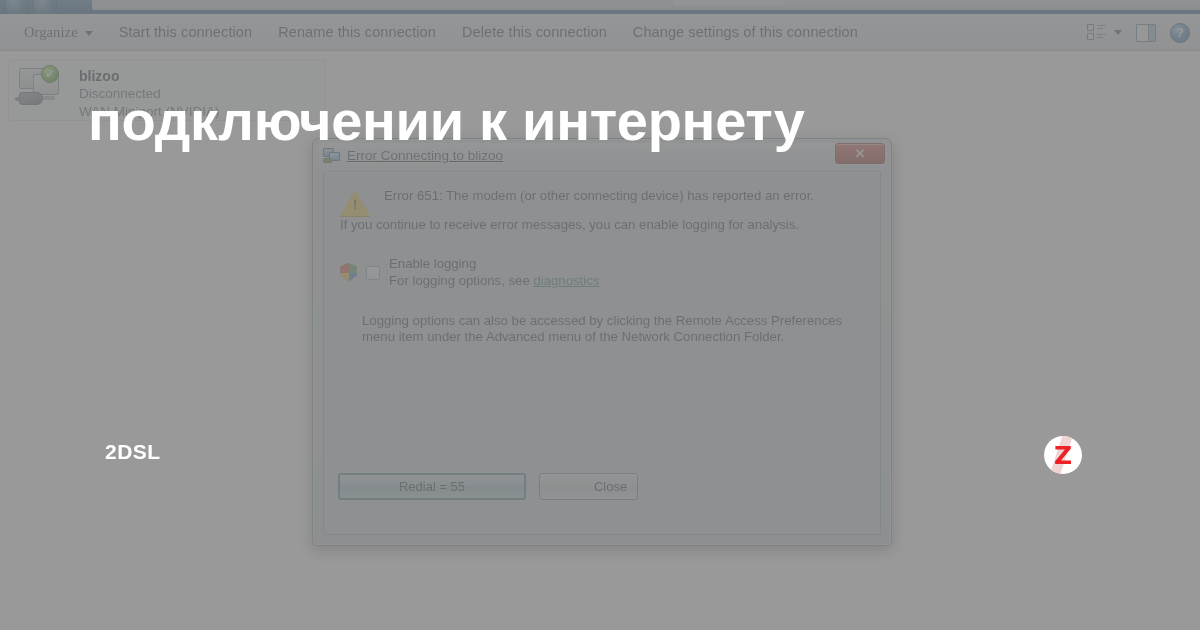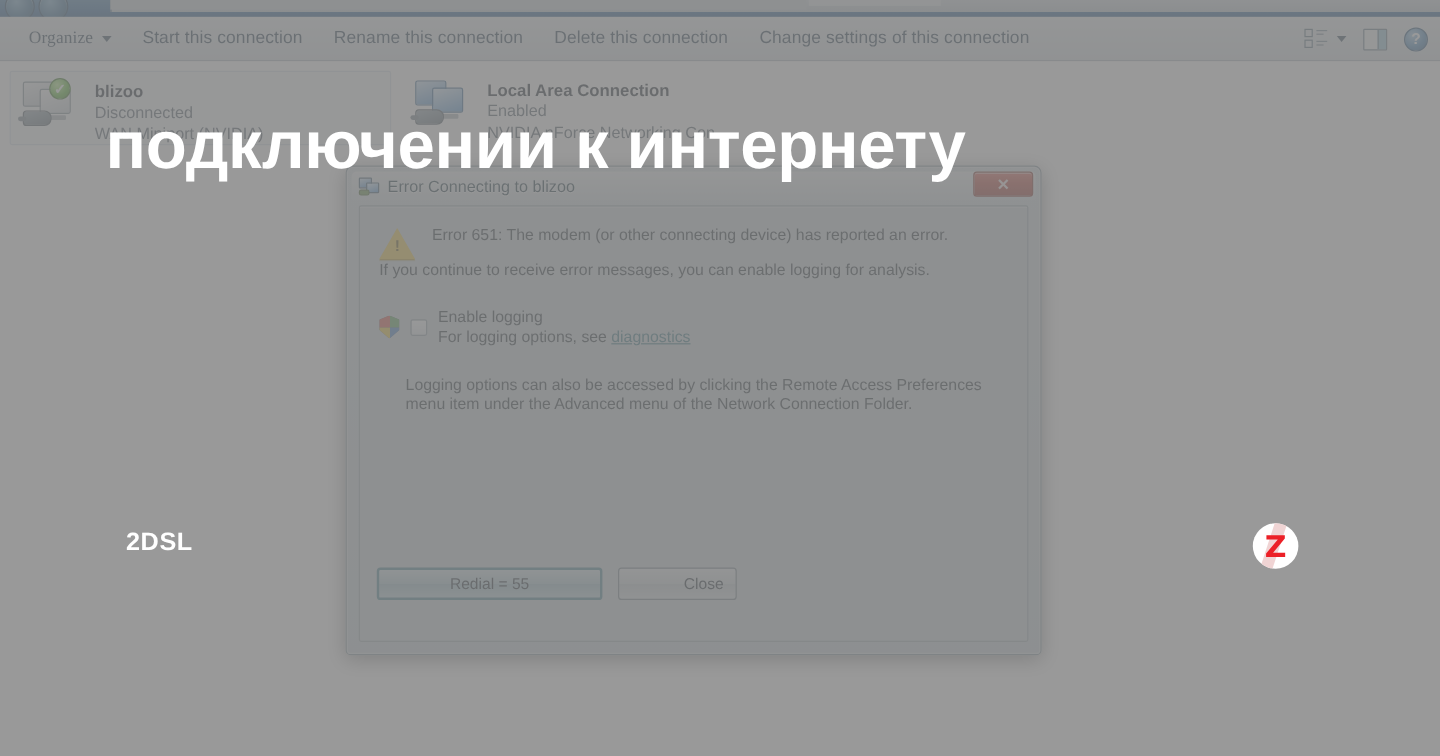"Local Area Connection" div.conn-tile { html: <div> <div> <div></div> <div></div> <div></div> <div></div> </div> <div> <div>Local Area Connection</div> <div>Enabled</div> <div>NVIDIA nForce Networking Con...</div> </div> </div> -> none }
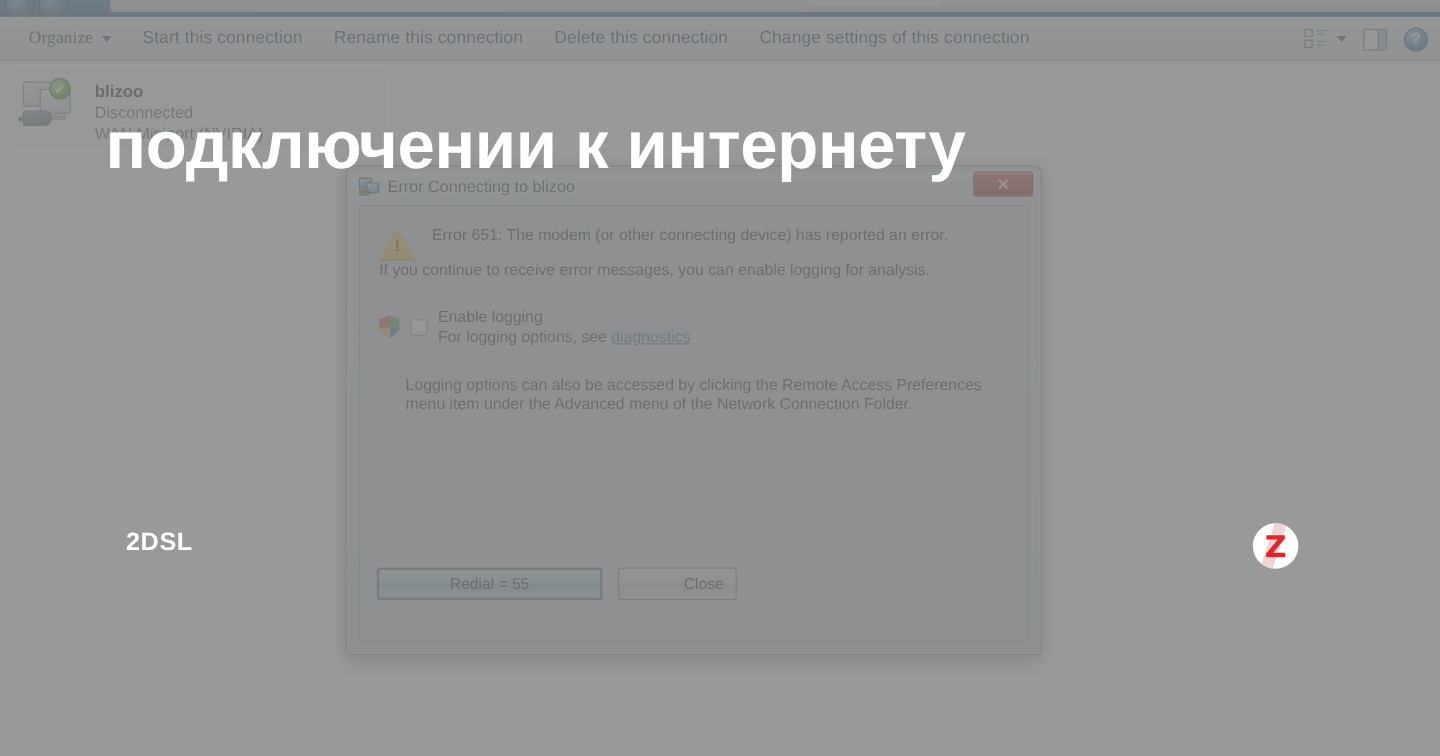"Error Connecting to blizoo" #error-dialog { left: 288px -> 312px; text-decoration: none -> underline }
